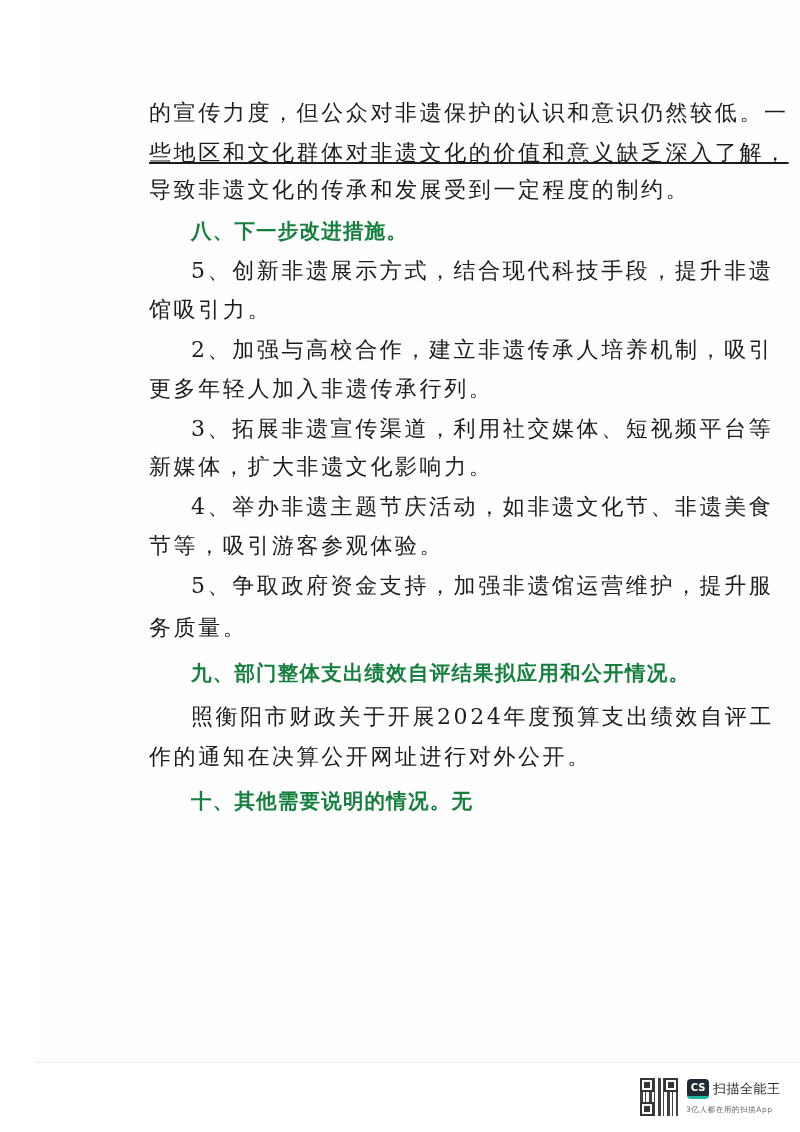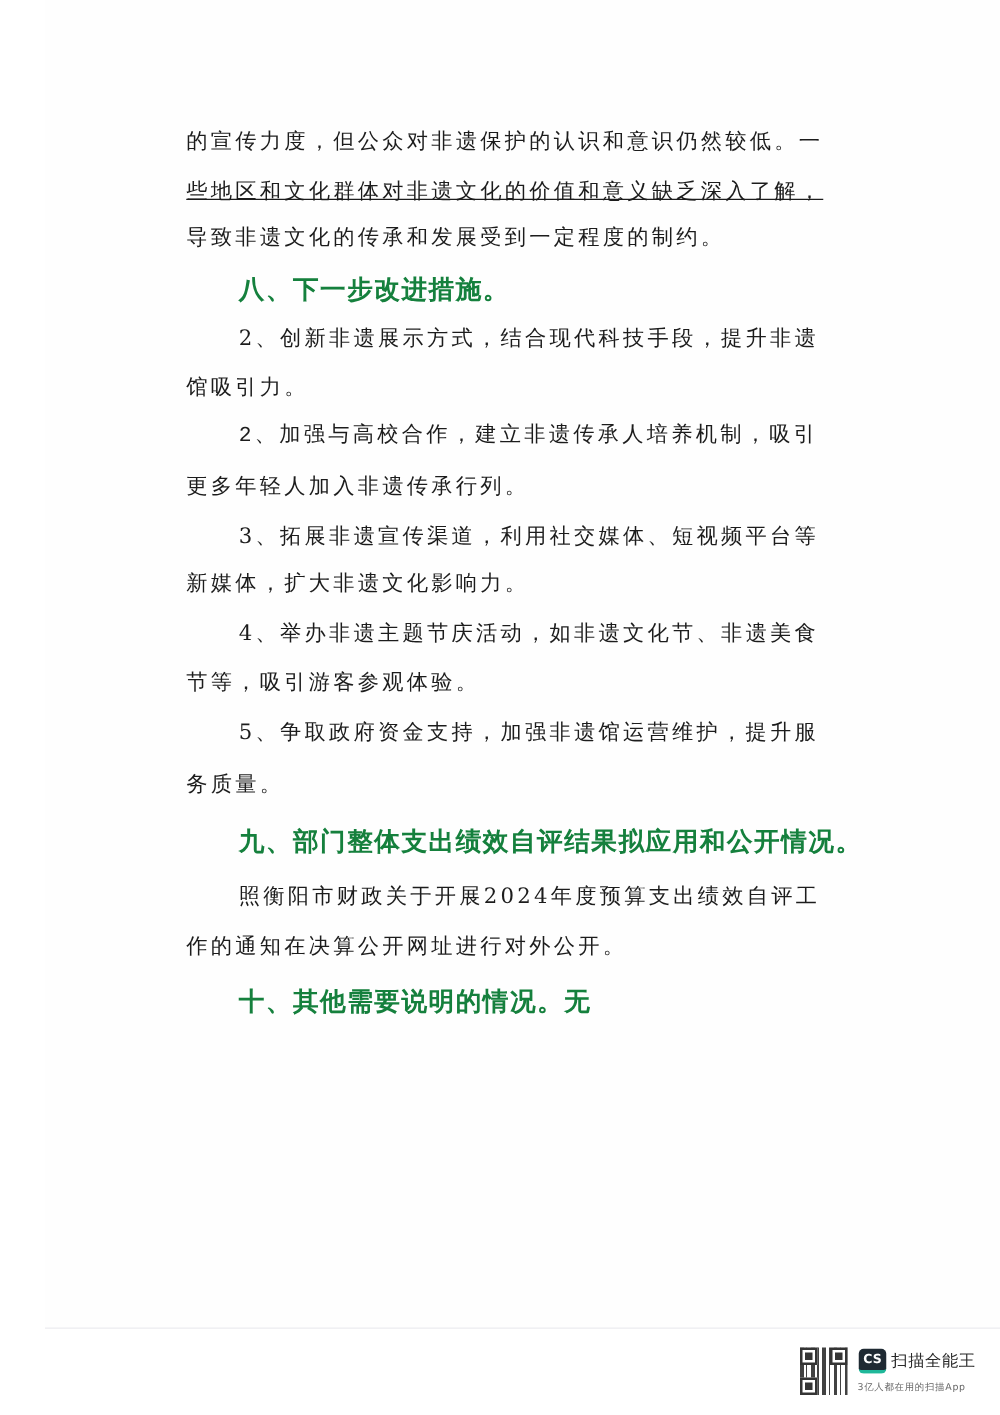"的宣传力度，但公众对非遗保护的认识和意识仍然较低。一" .line { font-size: 17px -> 22px }
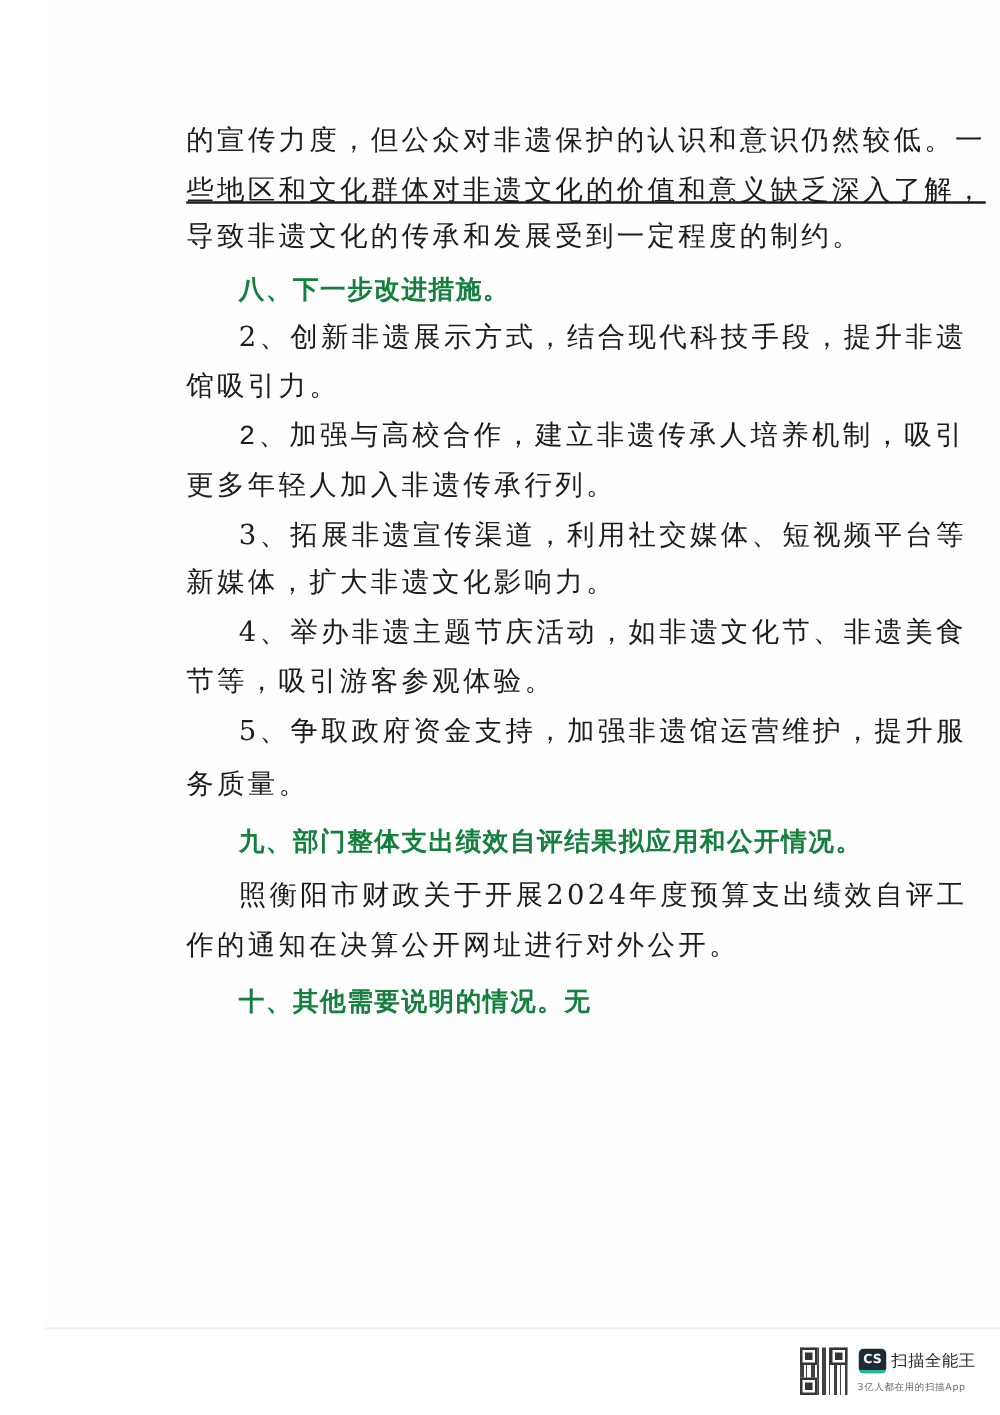"2、创新非遗展示方式，结合现代科技手段，提升非遗" div.line { text: 2 -> 5 }
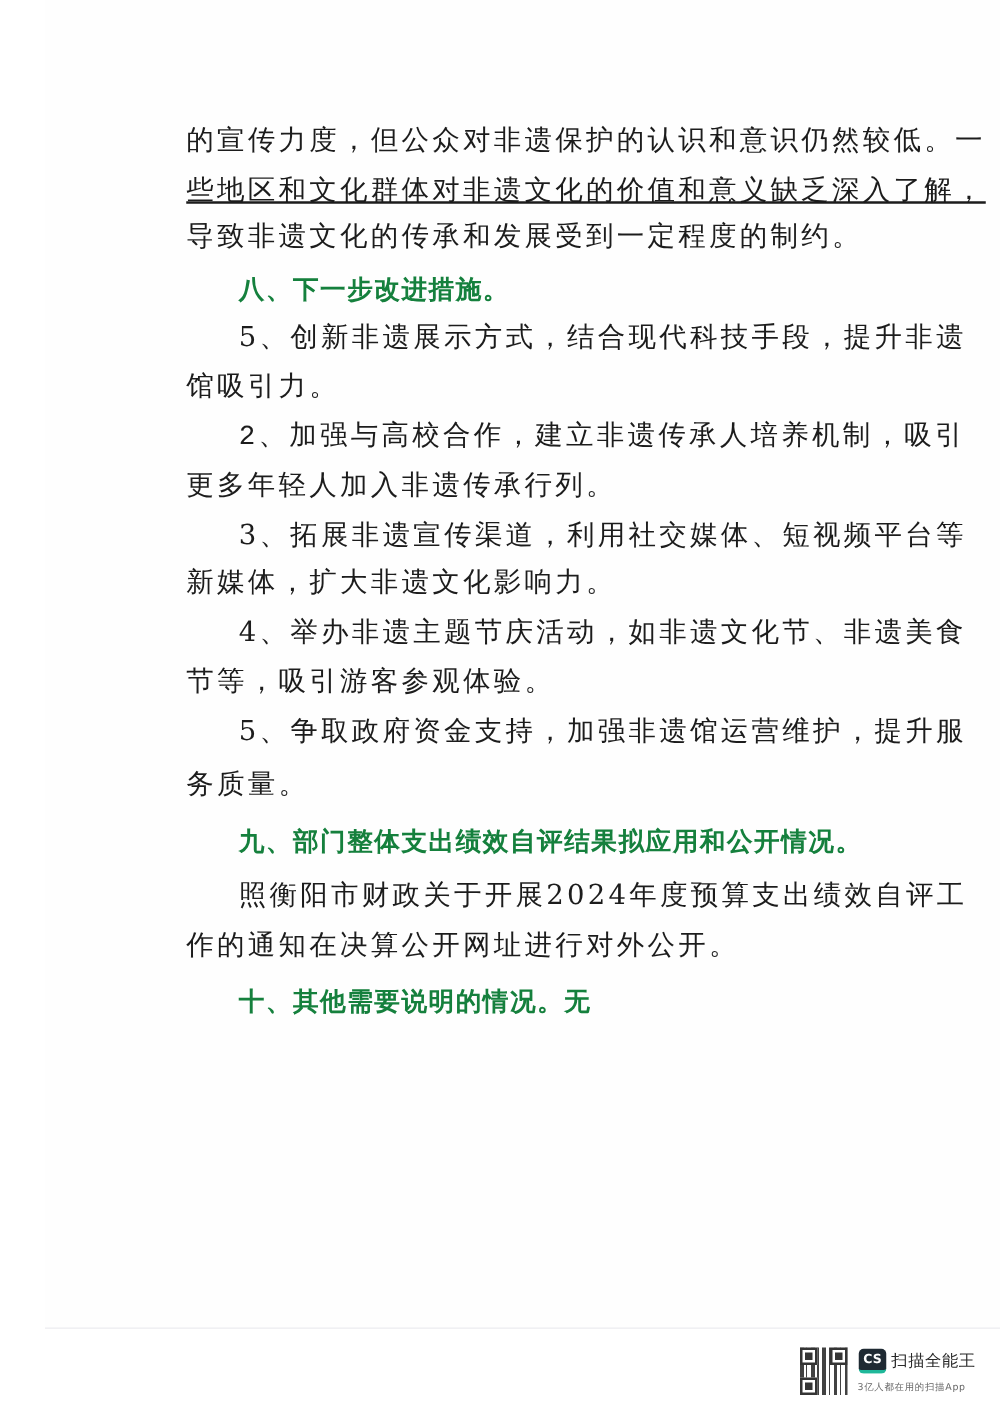"2、加强与高校合作，建立非遗传承人培养机制，吸引" div.line { font-family: Liberation Mono, monospace -> none }
